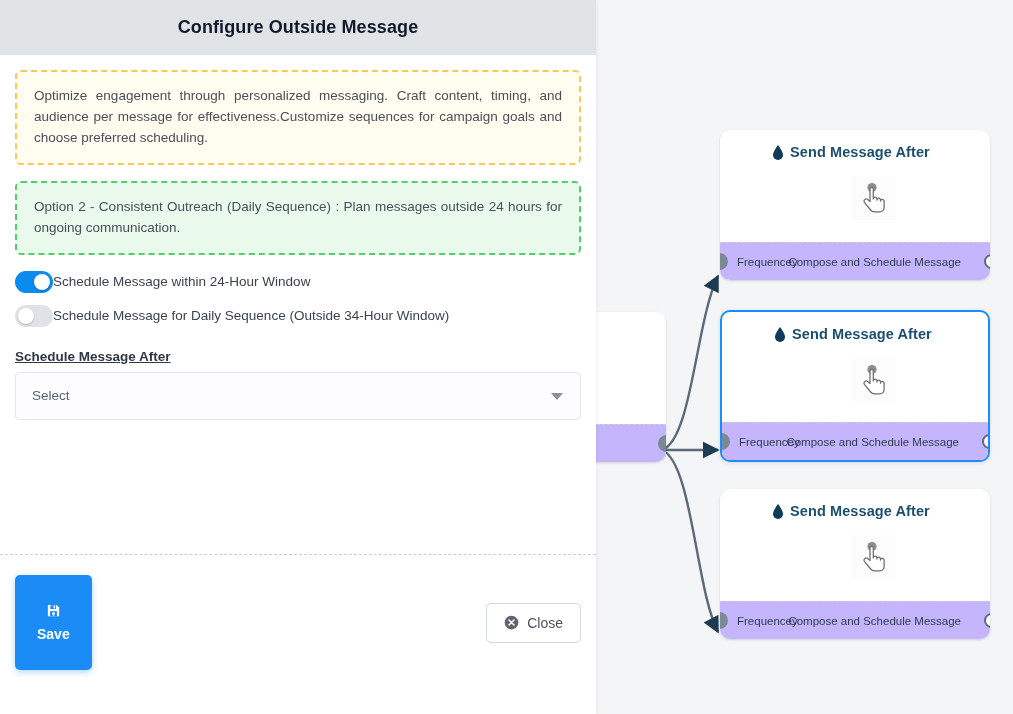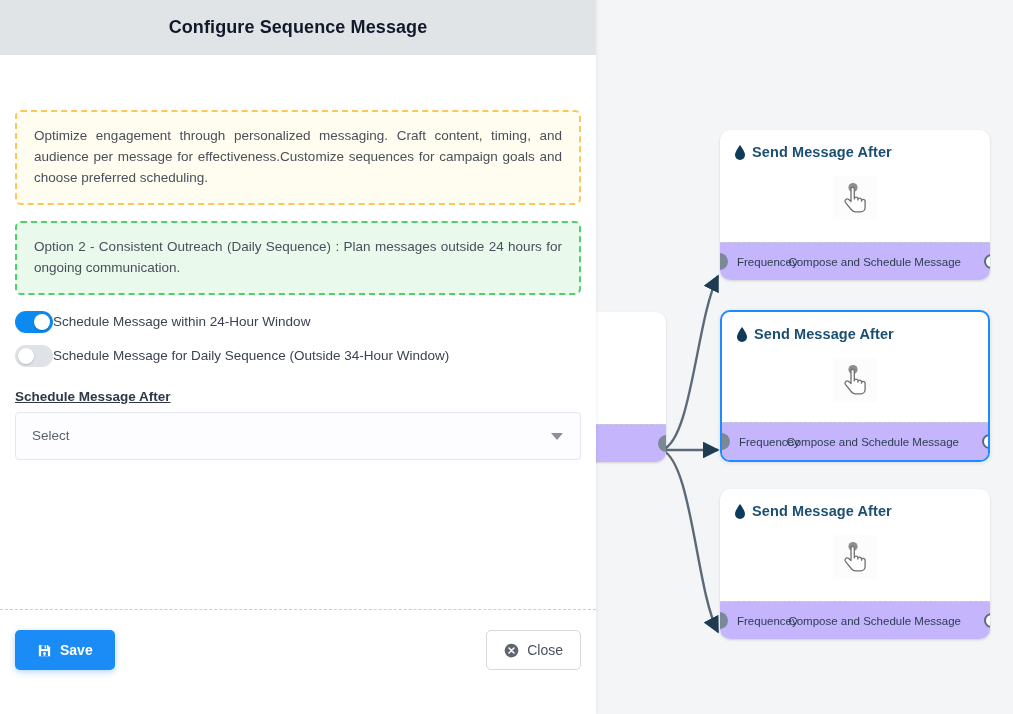"Configure Sequence Message" h1 { text: Sequence -> Outside }
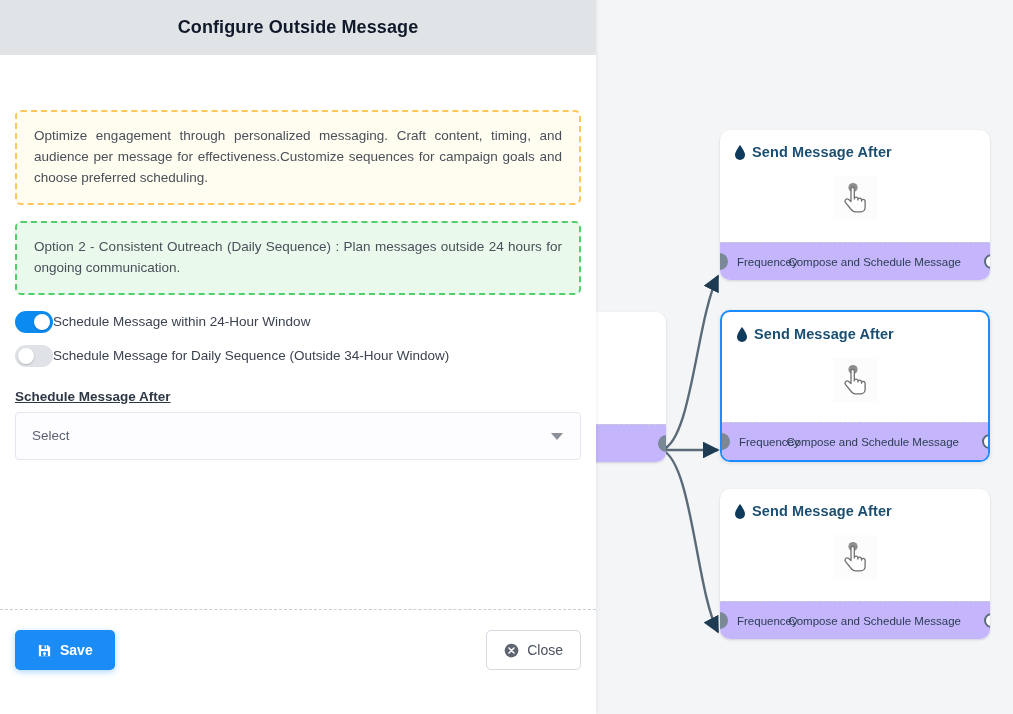"Optimize engagement through personalized" .modal-body { margin-top: 40px -> none }
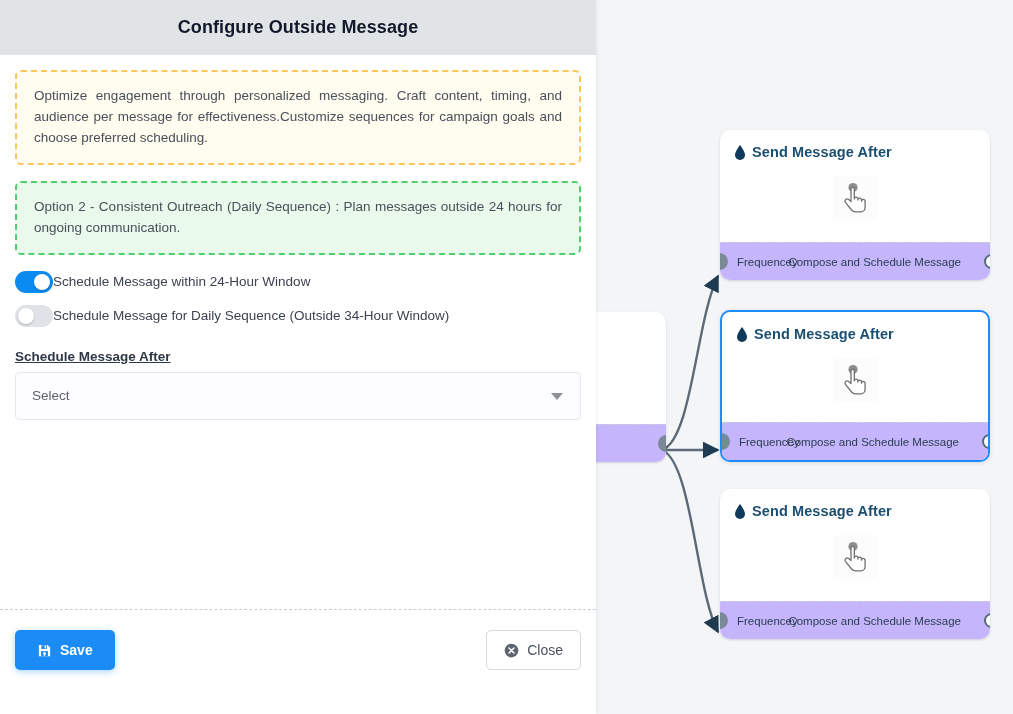"Send Message After" .node-body { margin-left: none -> 38px }
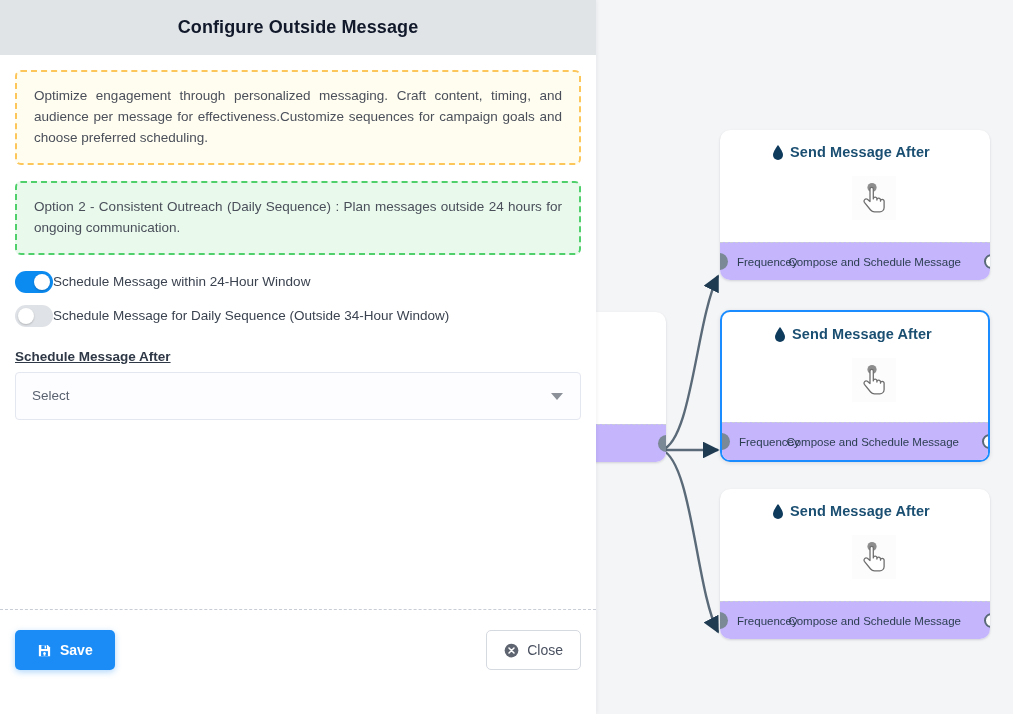"Save" .btn-save { flex-direction: none -> column; padding: 12px 22px -> 28px 22px }
